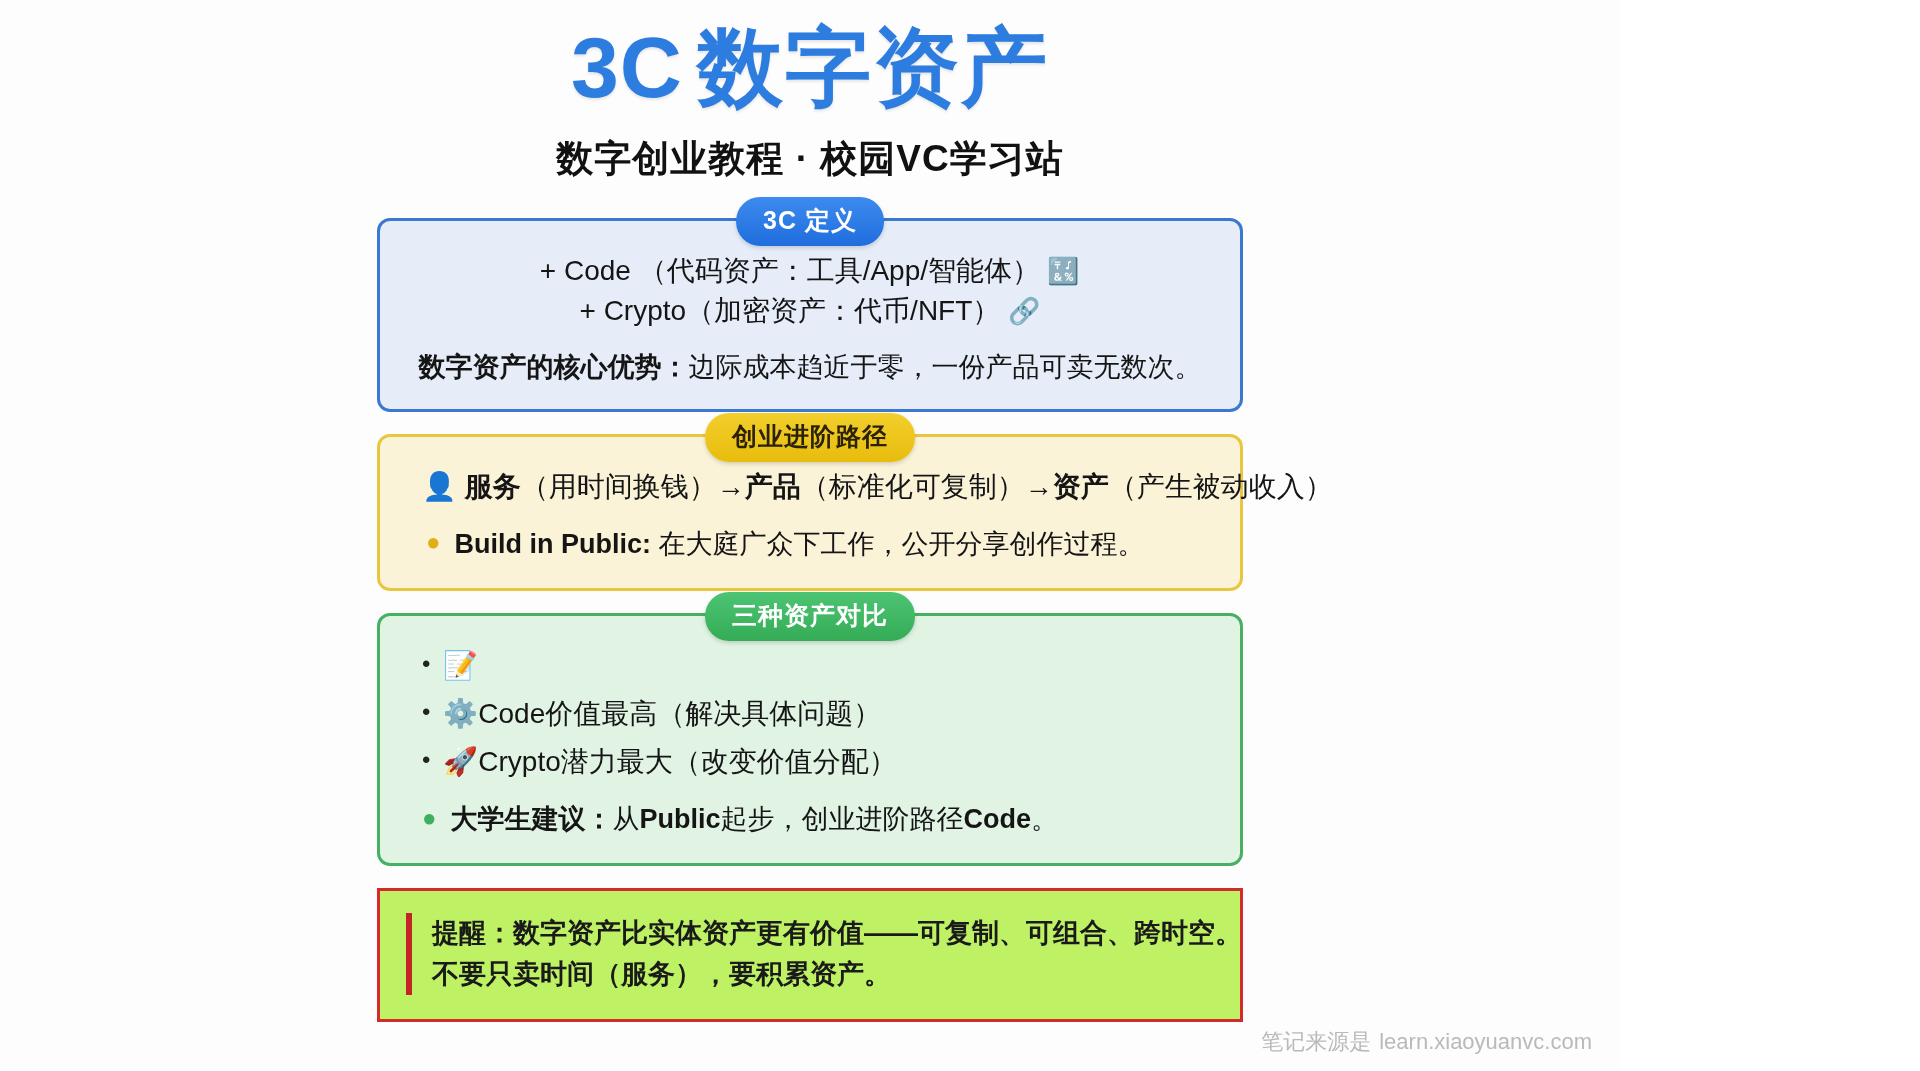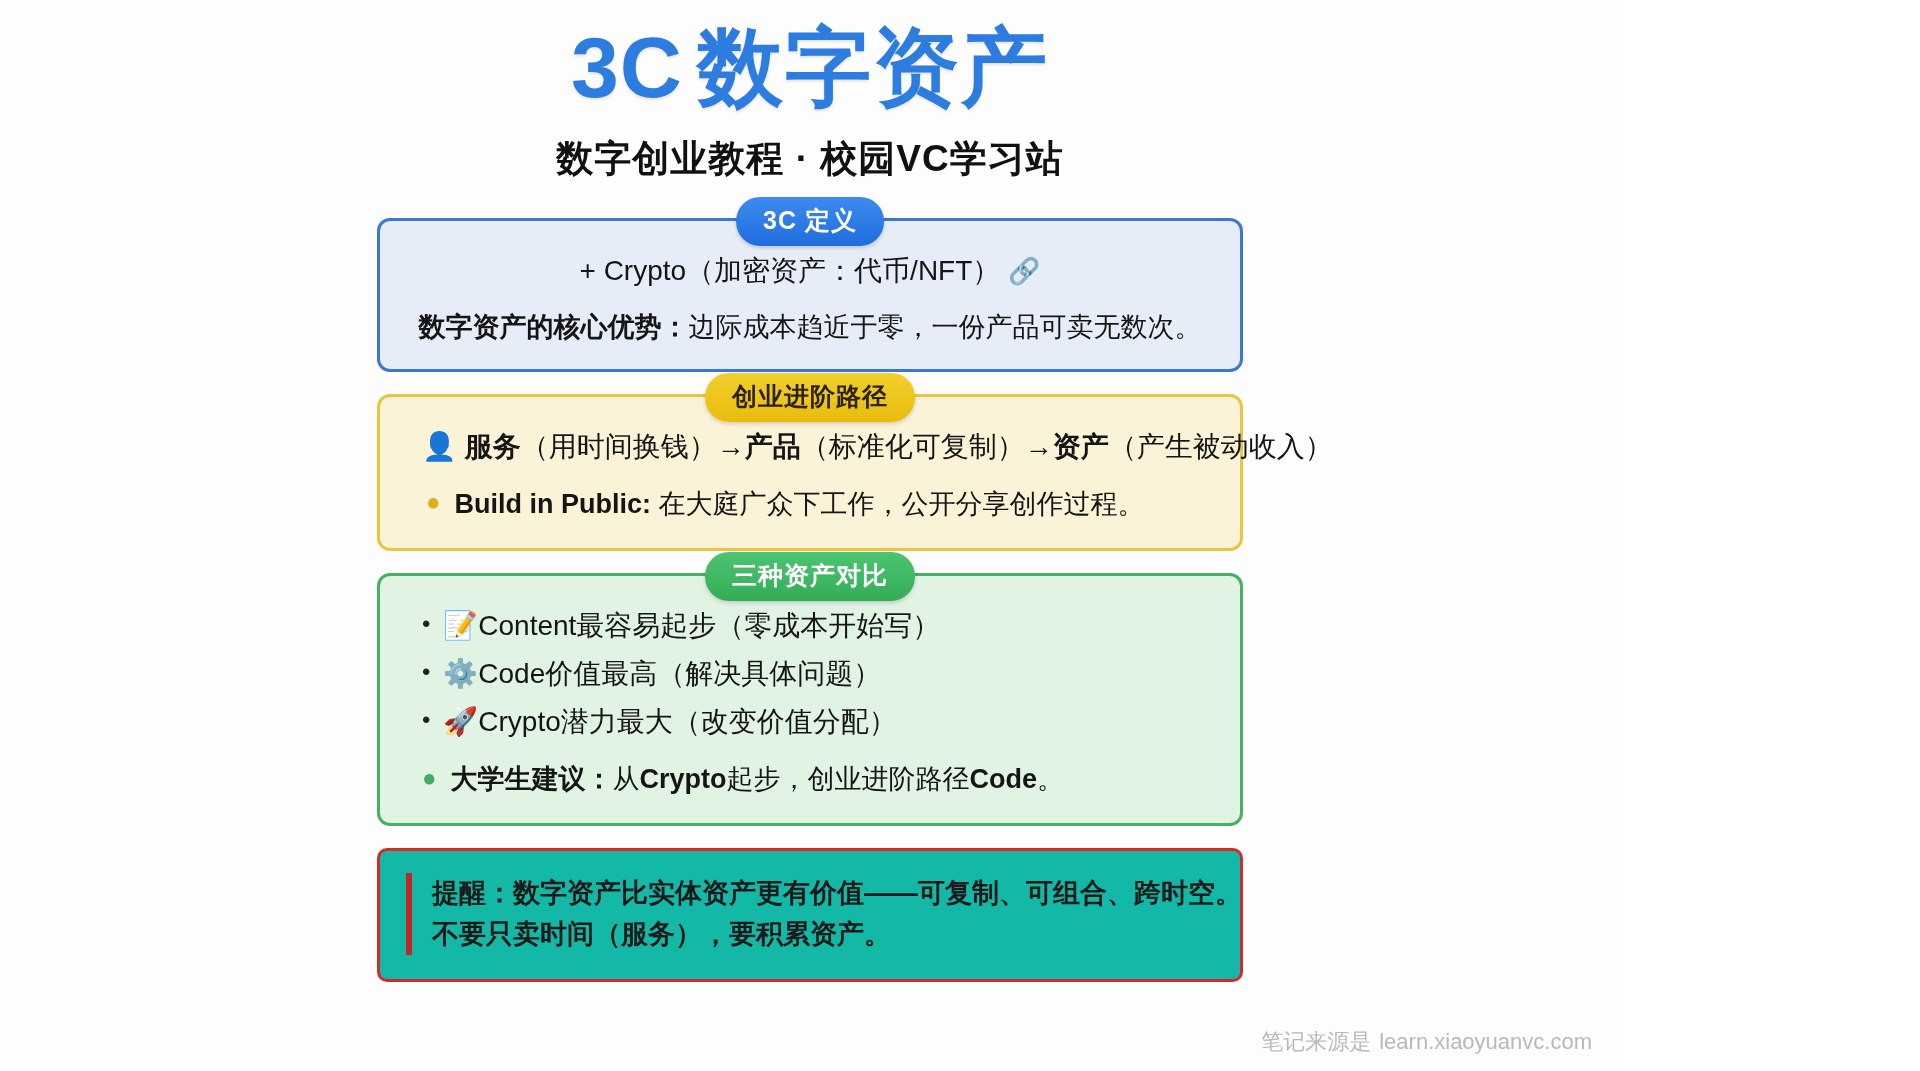"+ Code （代码资产：工具/App/智能体） 🔣" div.def-line { html: none -> <div> <span>+ Code （代码资产：工具/App/智能体）</span> <span>🔣</span> </div> }
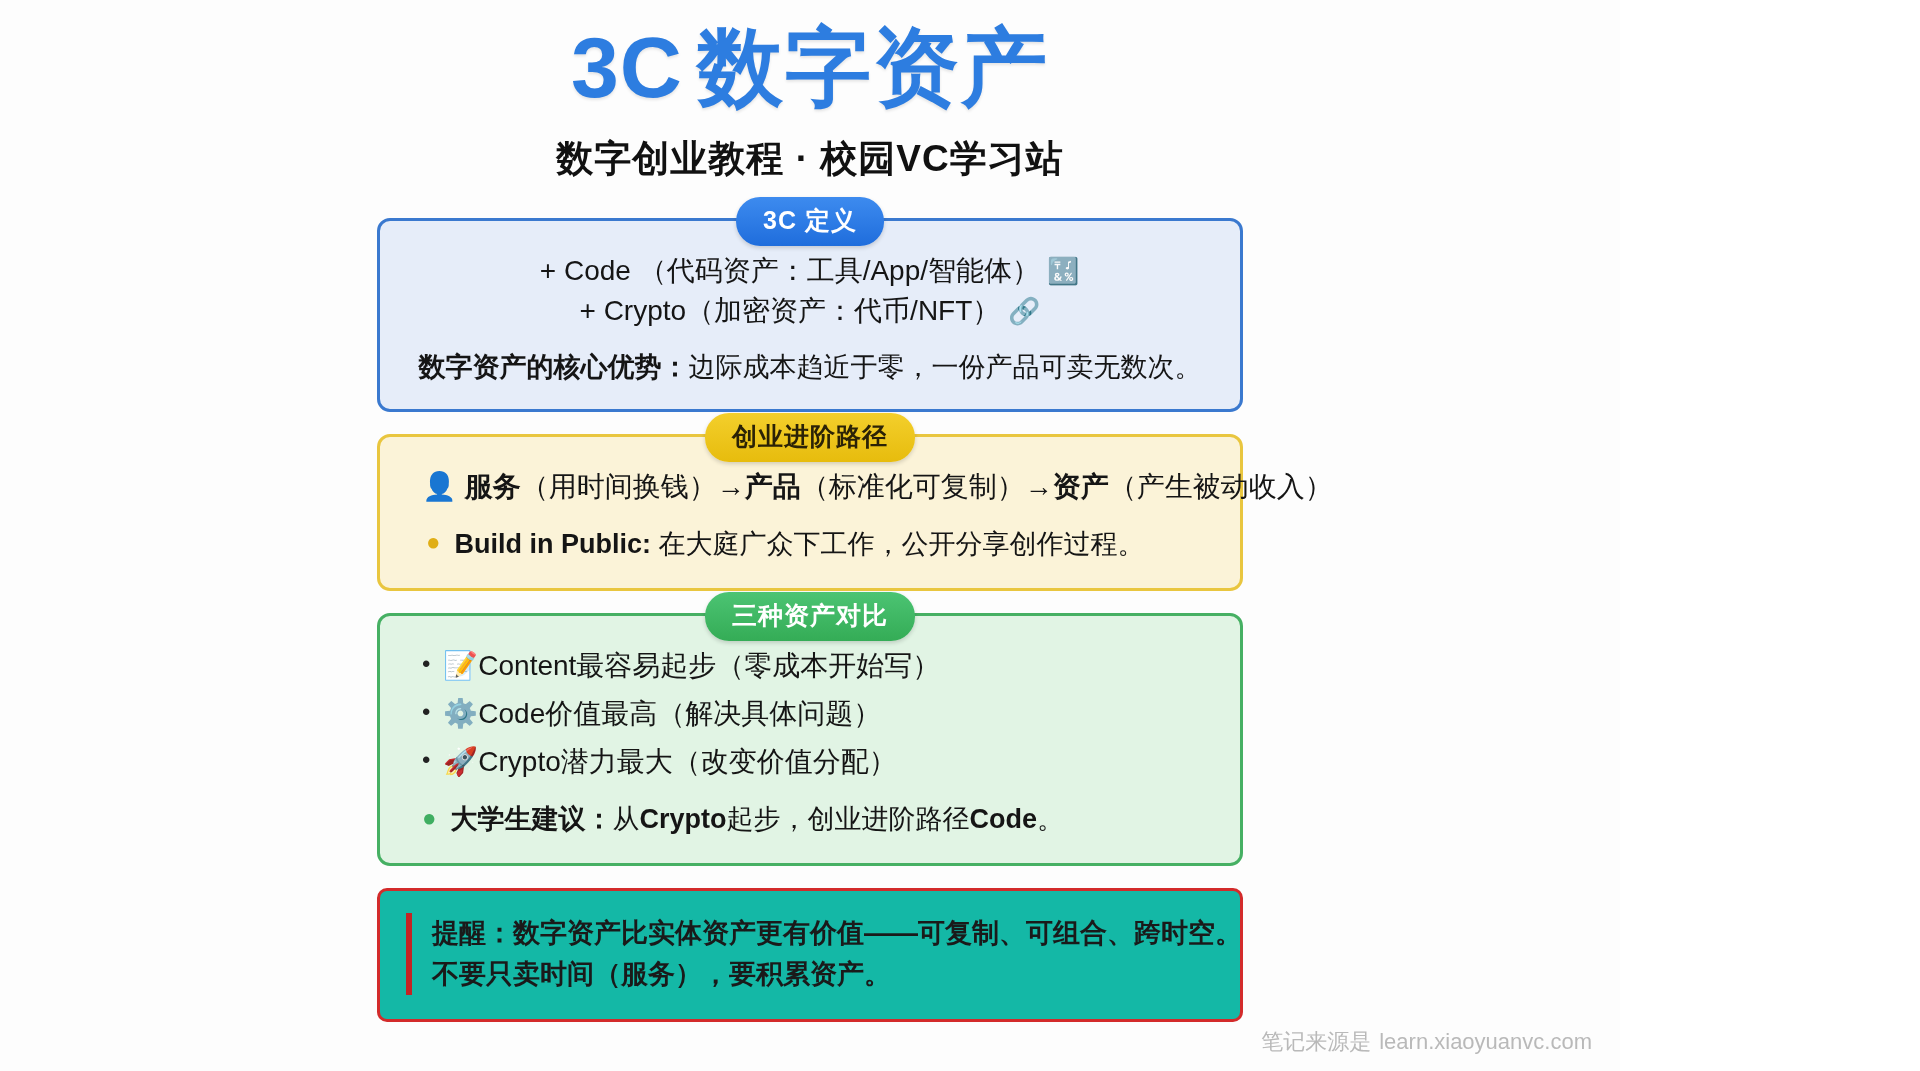"Content最容易起步（零成本开始写）" span { html: <span>Content最容易起步（零成本开始写）</span> -> none }
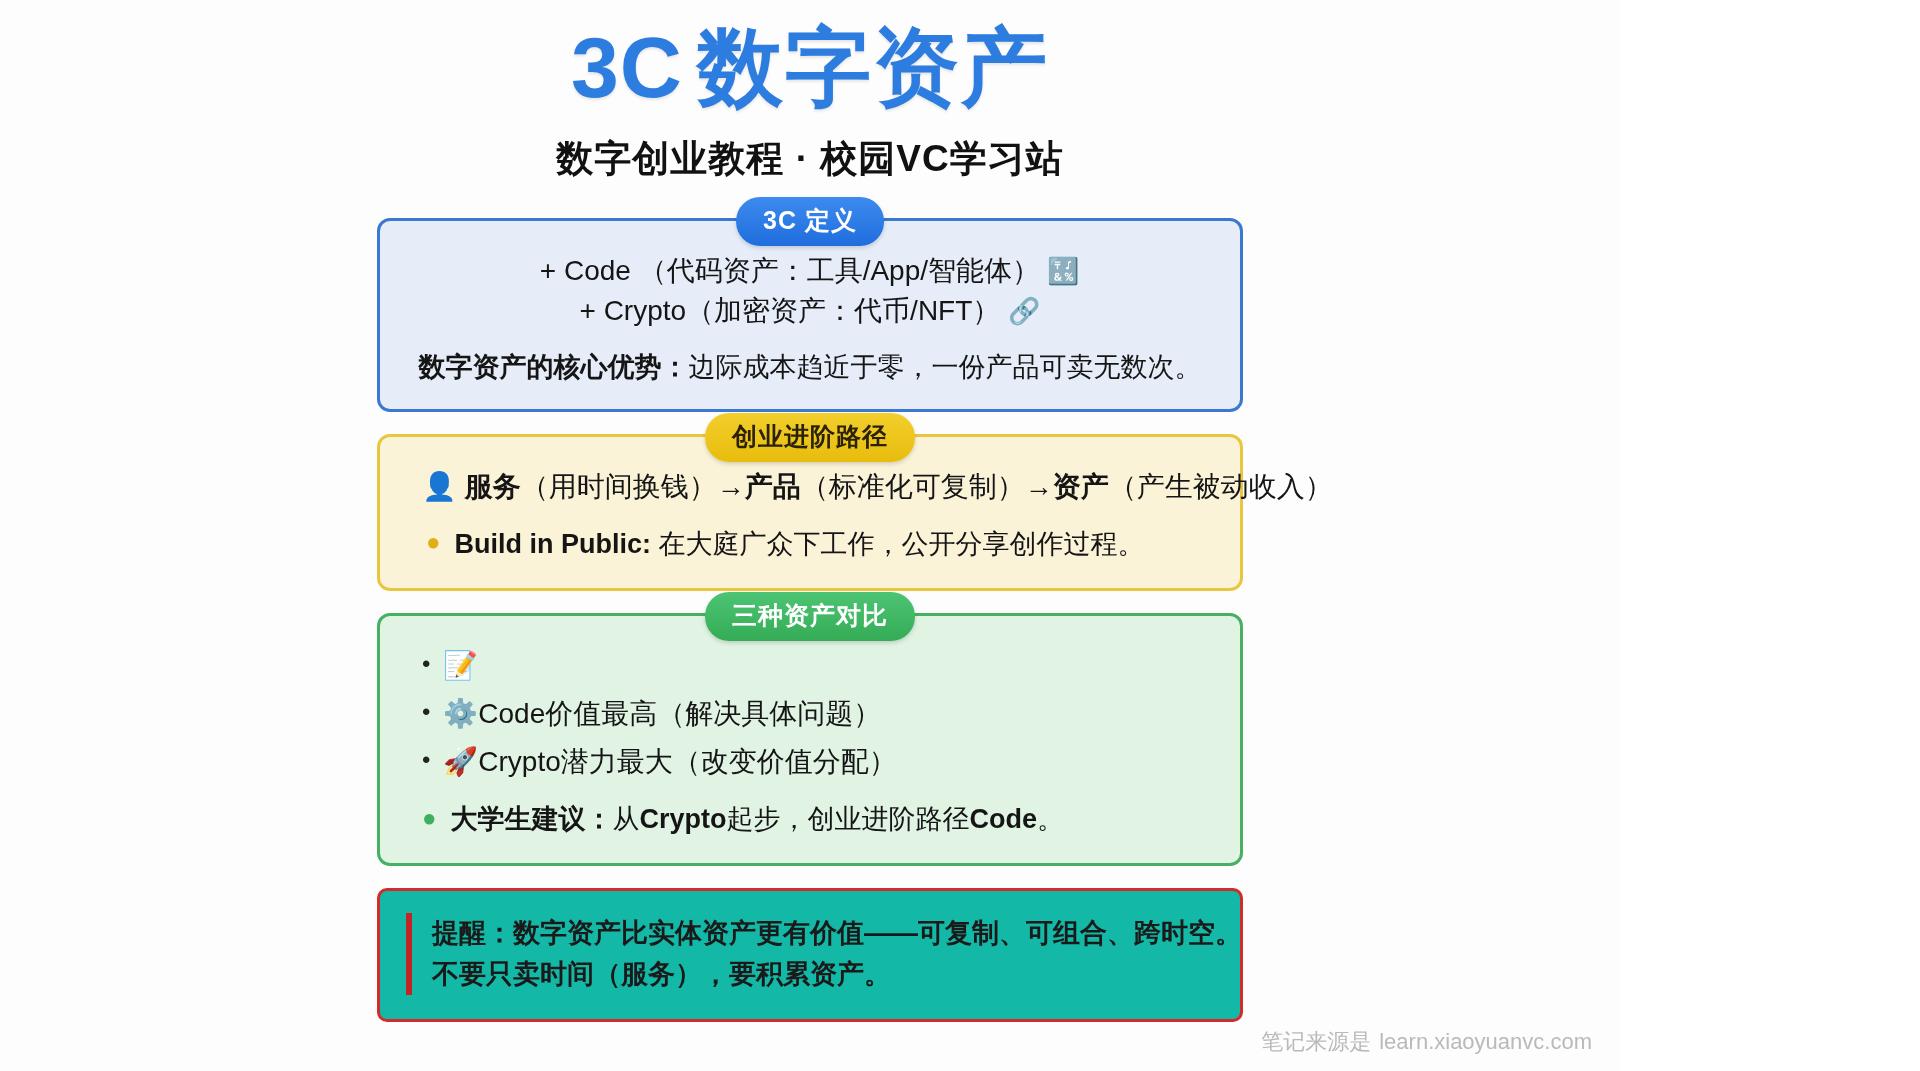"Crypto" b { text: Crypto -> Public }
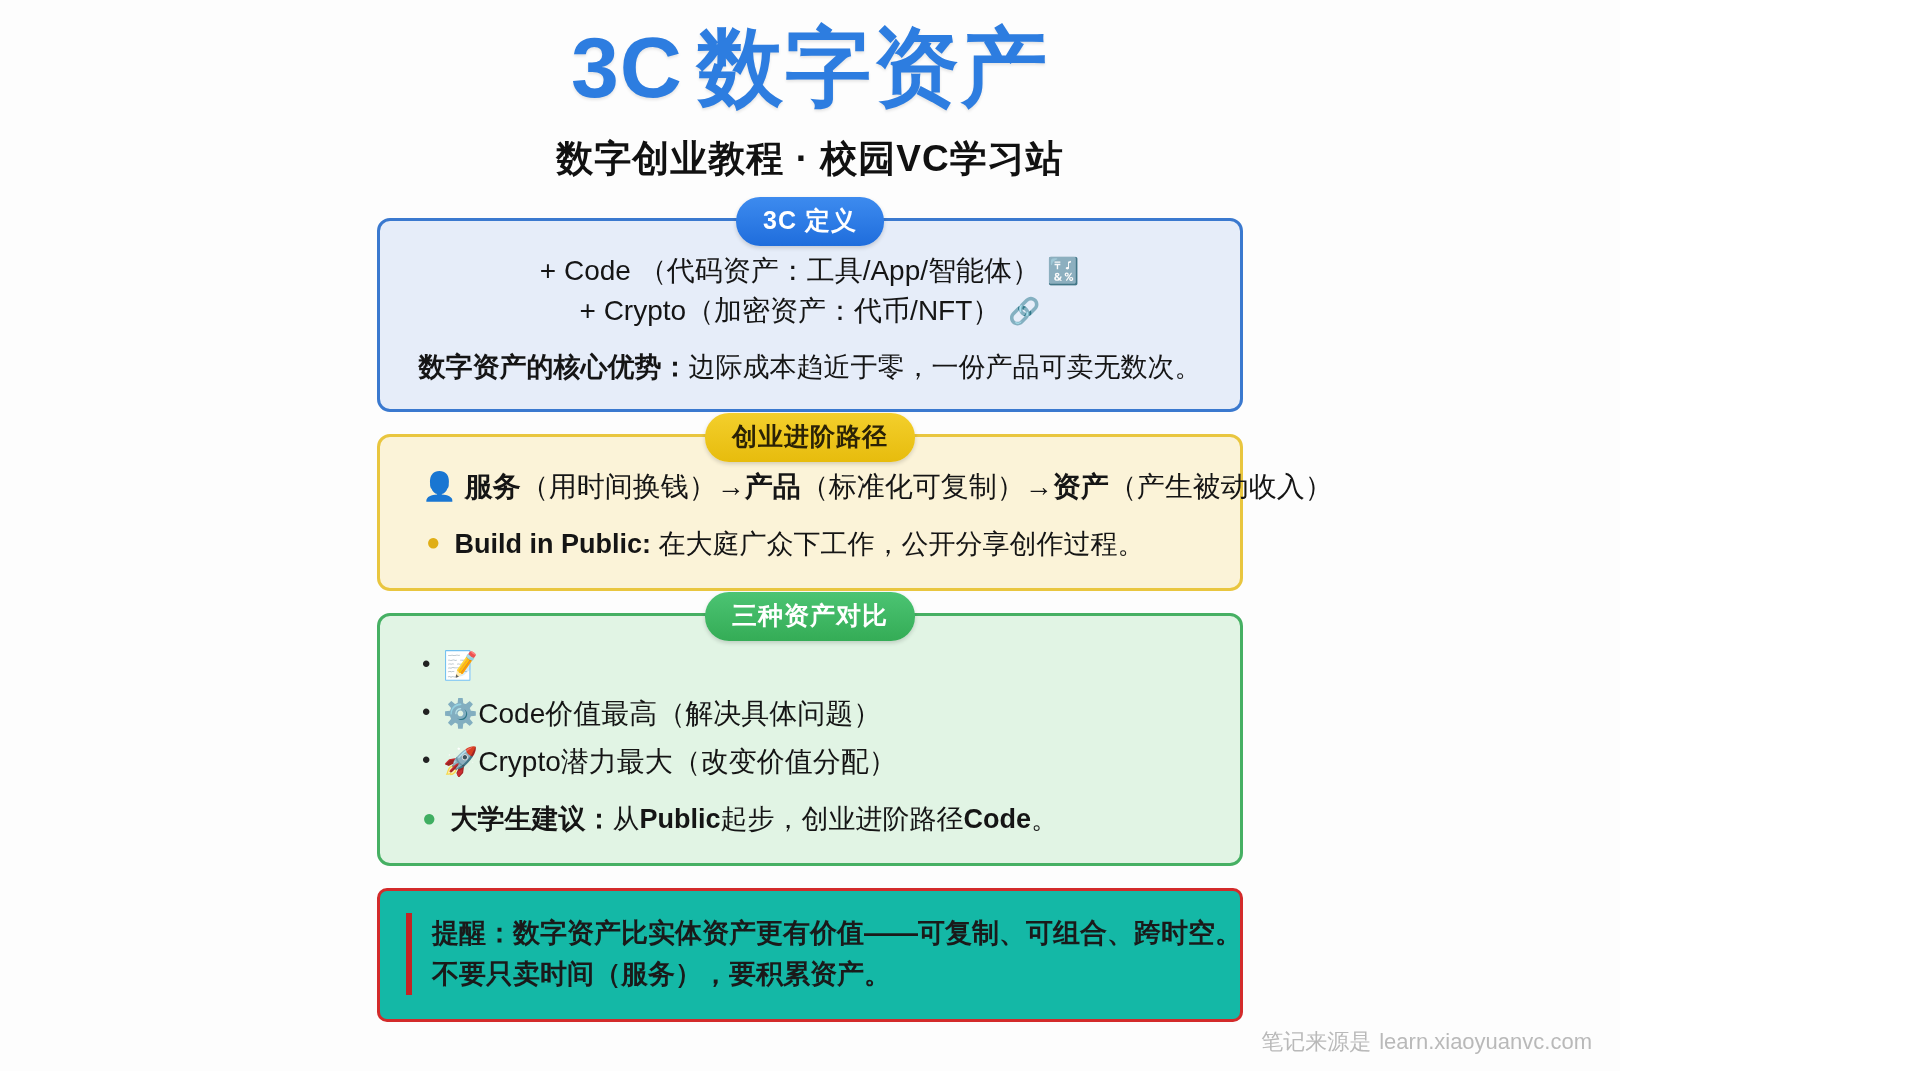"提醒：数字资产比实体资产更有价值——可复制、可组合、跨时空。" .card-red { background: #14b8a6 -> #bef264; border-radius: 10px -> 0 }
